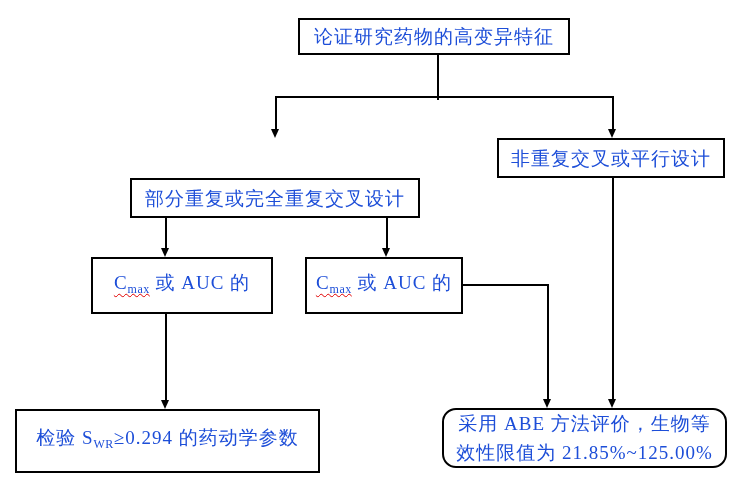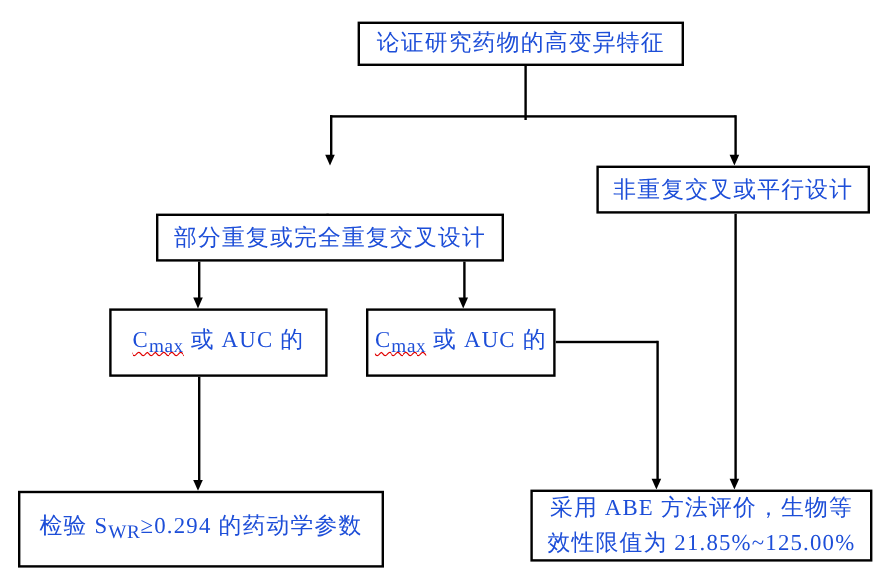"max" .sub { font-size: 16px -> 12px }
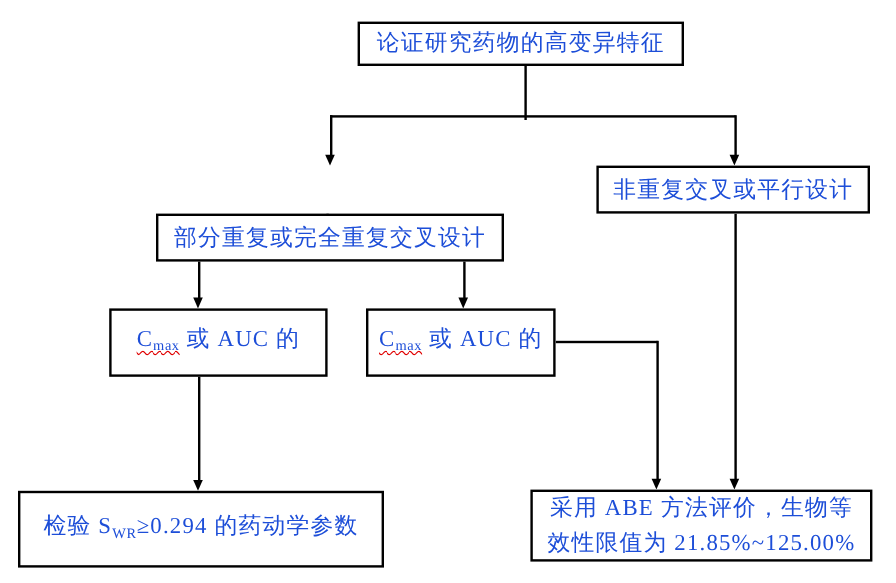"采用 ABE 方法评价，生物等" div.node { border-radius: none -> 14px }
